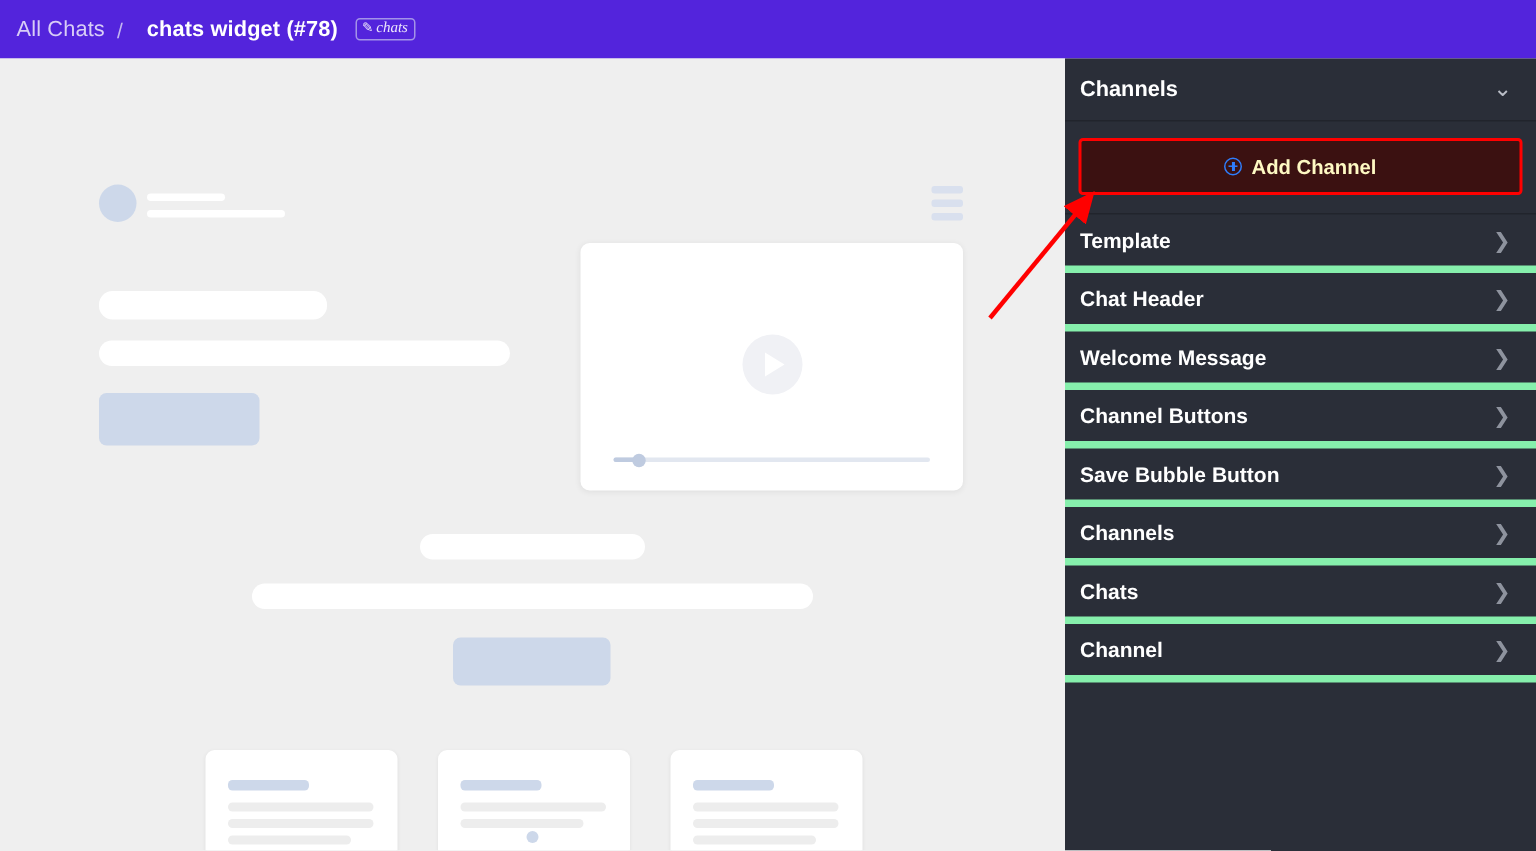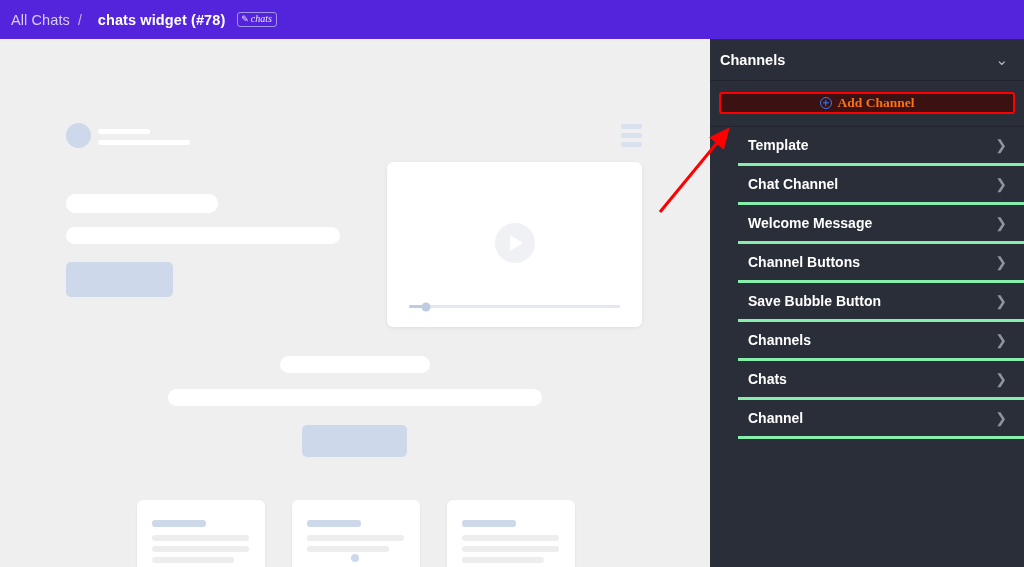"Add Channel" .add-btn { color: #f97316 -> #fef9c3; font-family: Liberation Serif, serif -> Liberation Sans, sans-serif; height: 22px -> 38px }
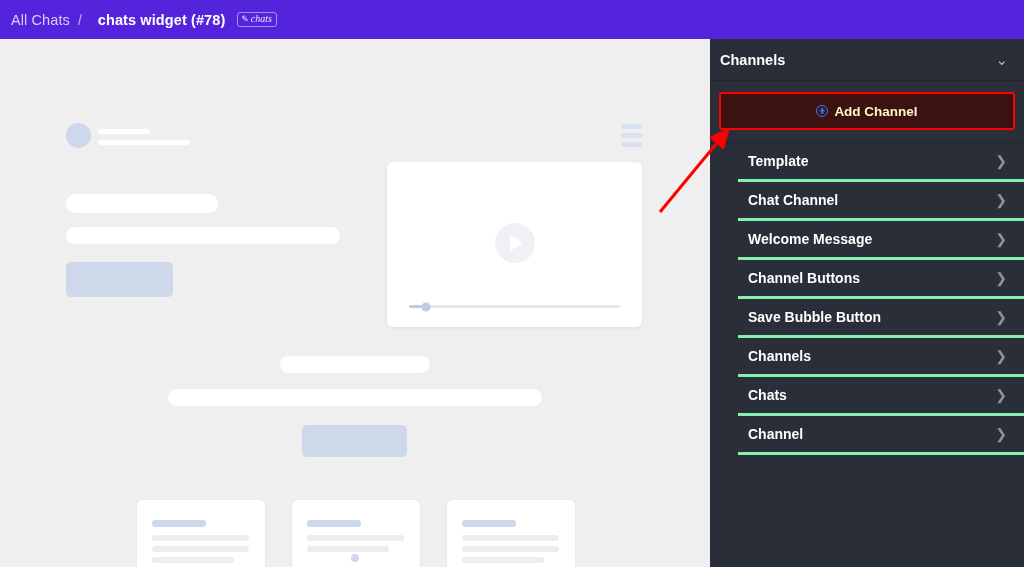"Template" .menu-item { border-bottom: 3px solid #86efac -> 5px solid #86efac; margin-left: 28px -> none }
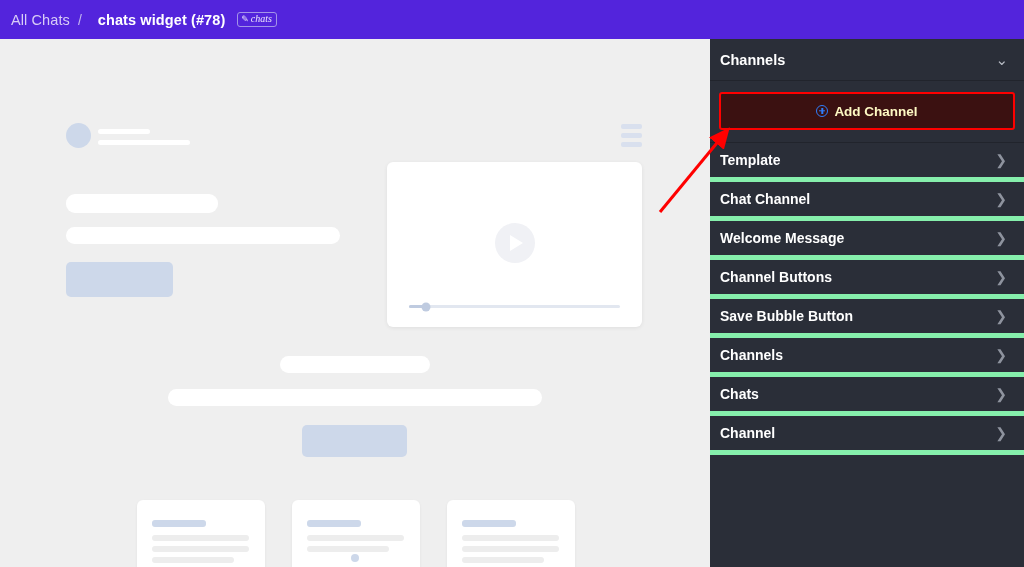"Chat Channel" span.lbl { text: Channel -> Header }
